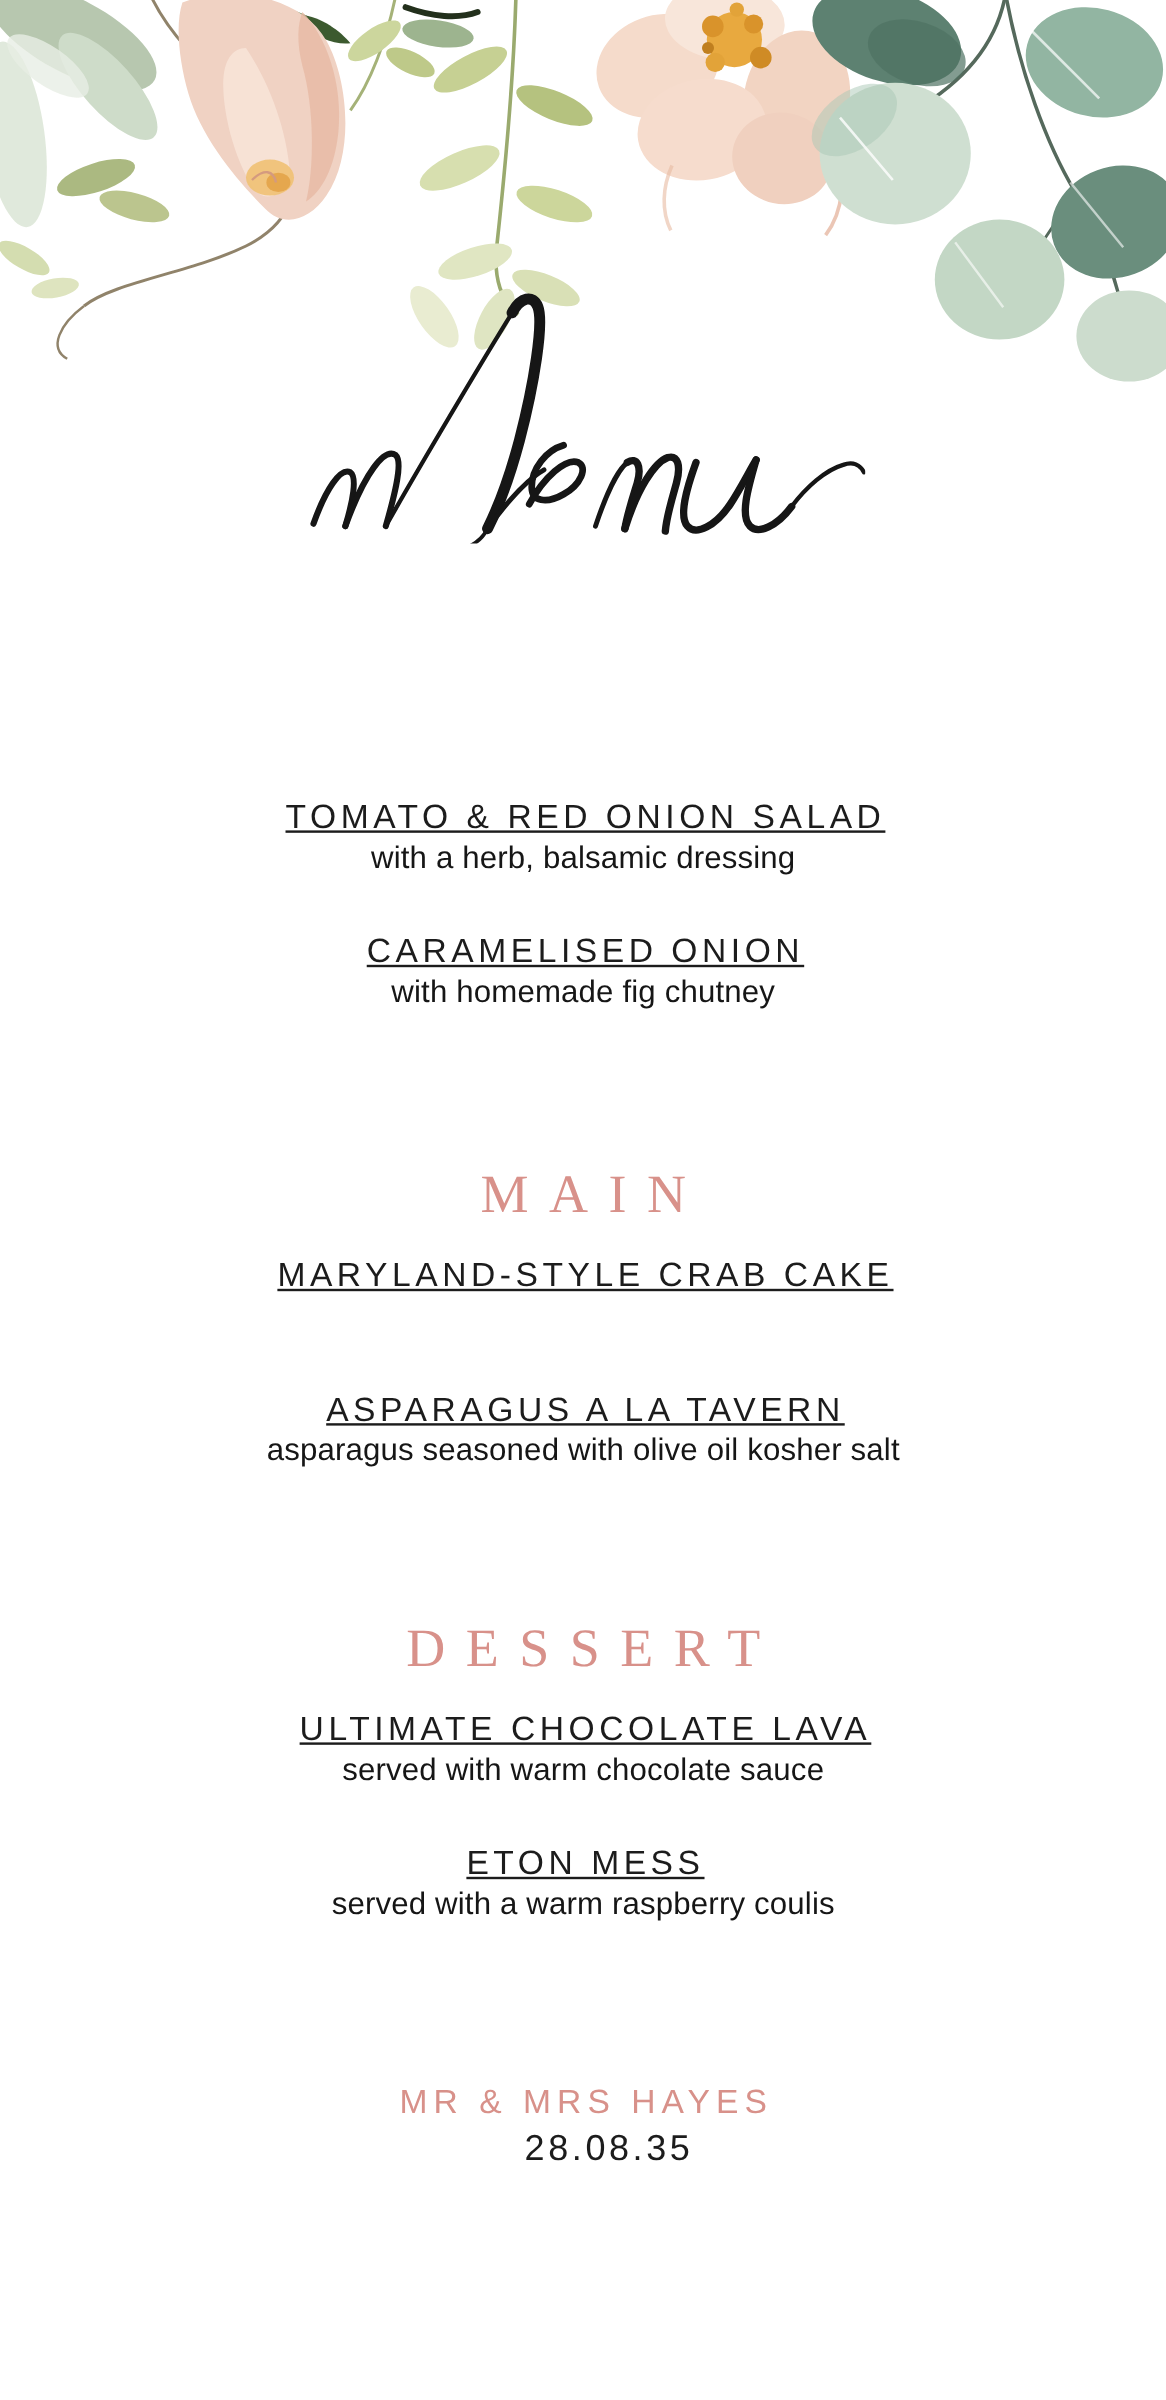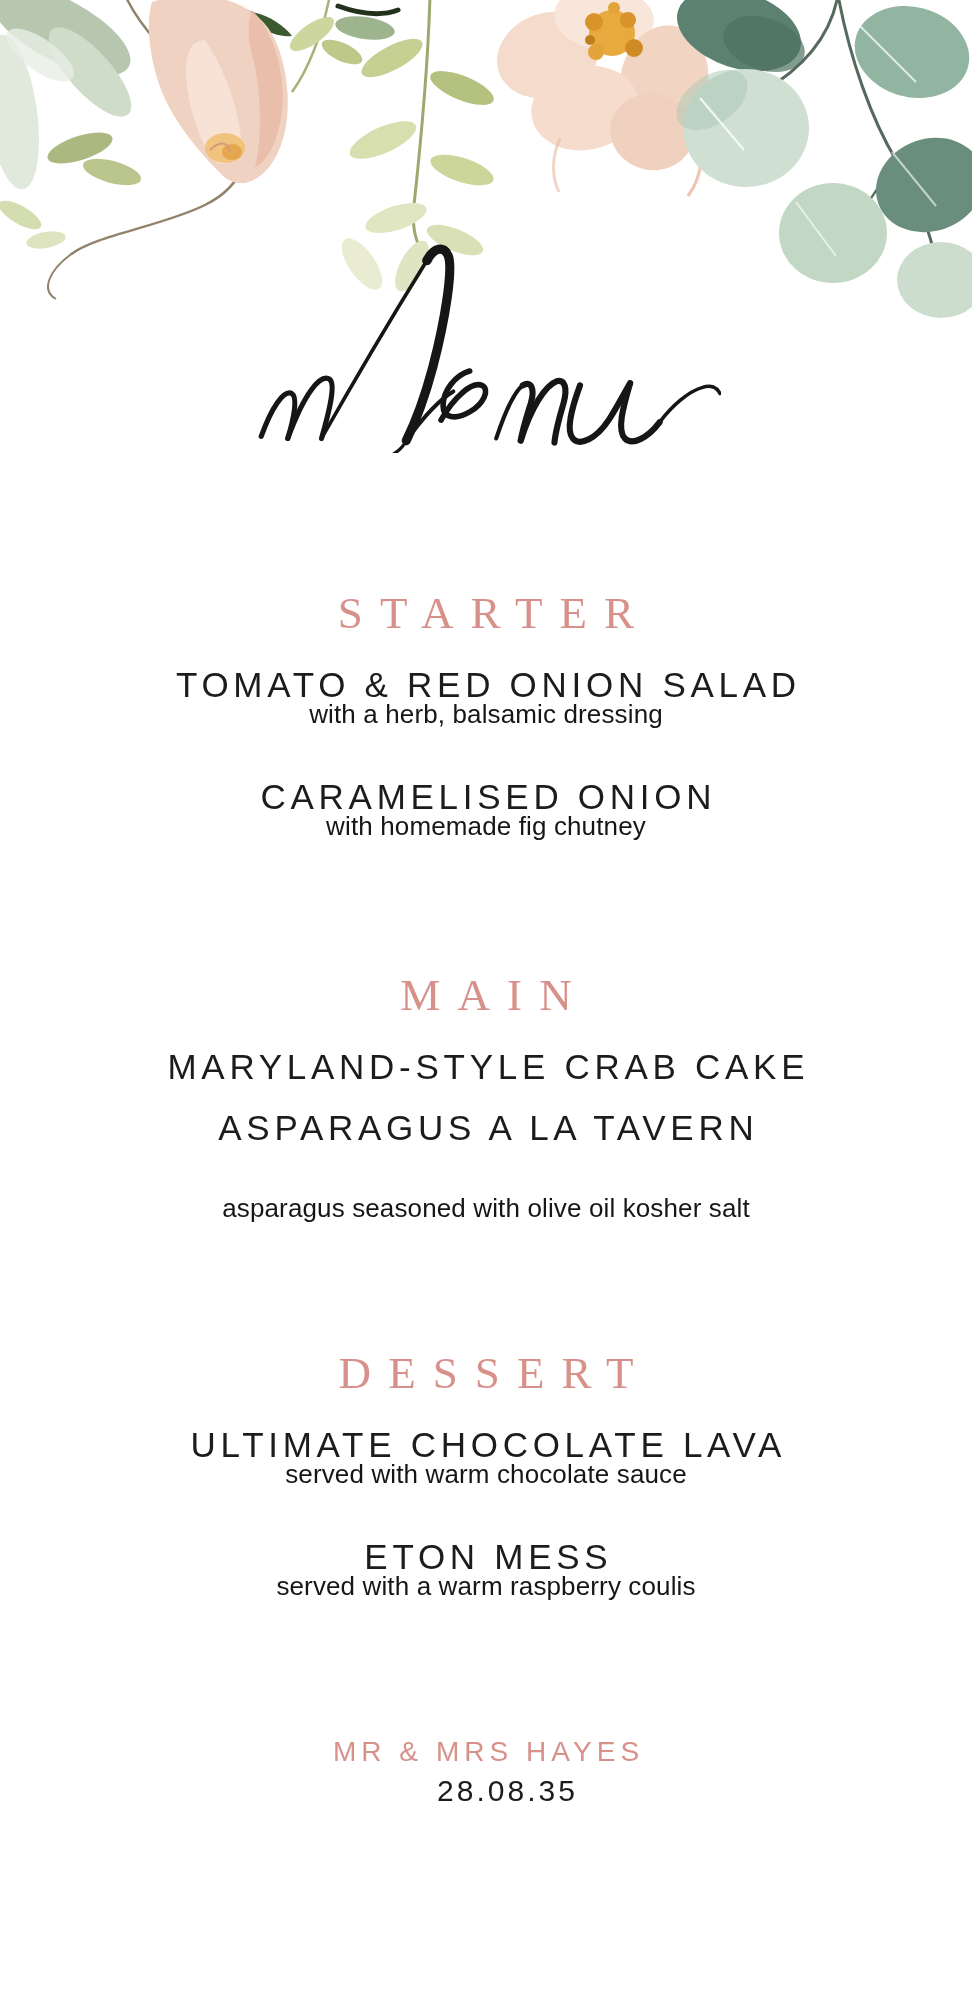"STARTER" div.line { html: <div><span>STARTER</span></div> -> none }
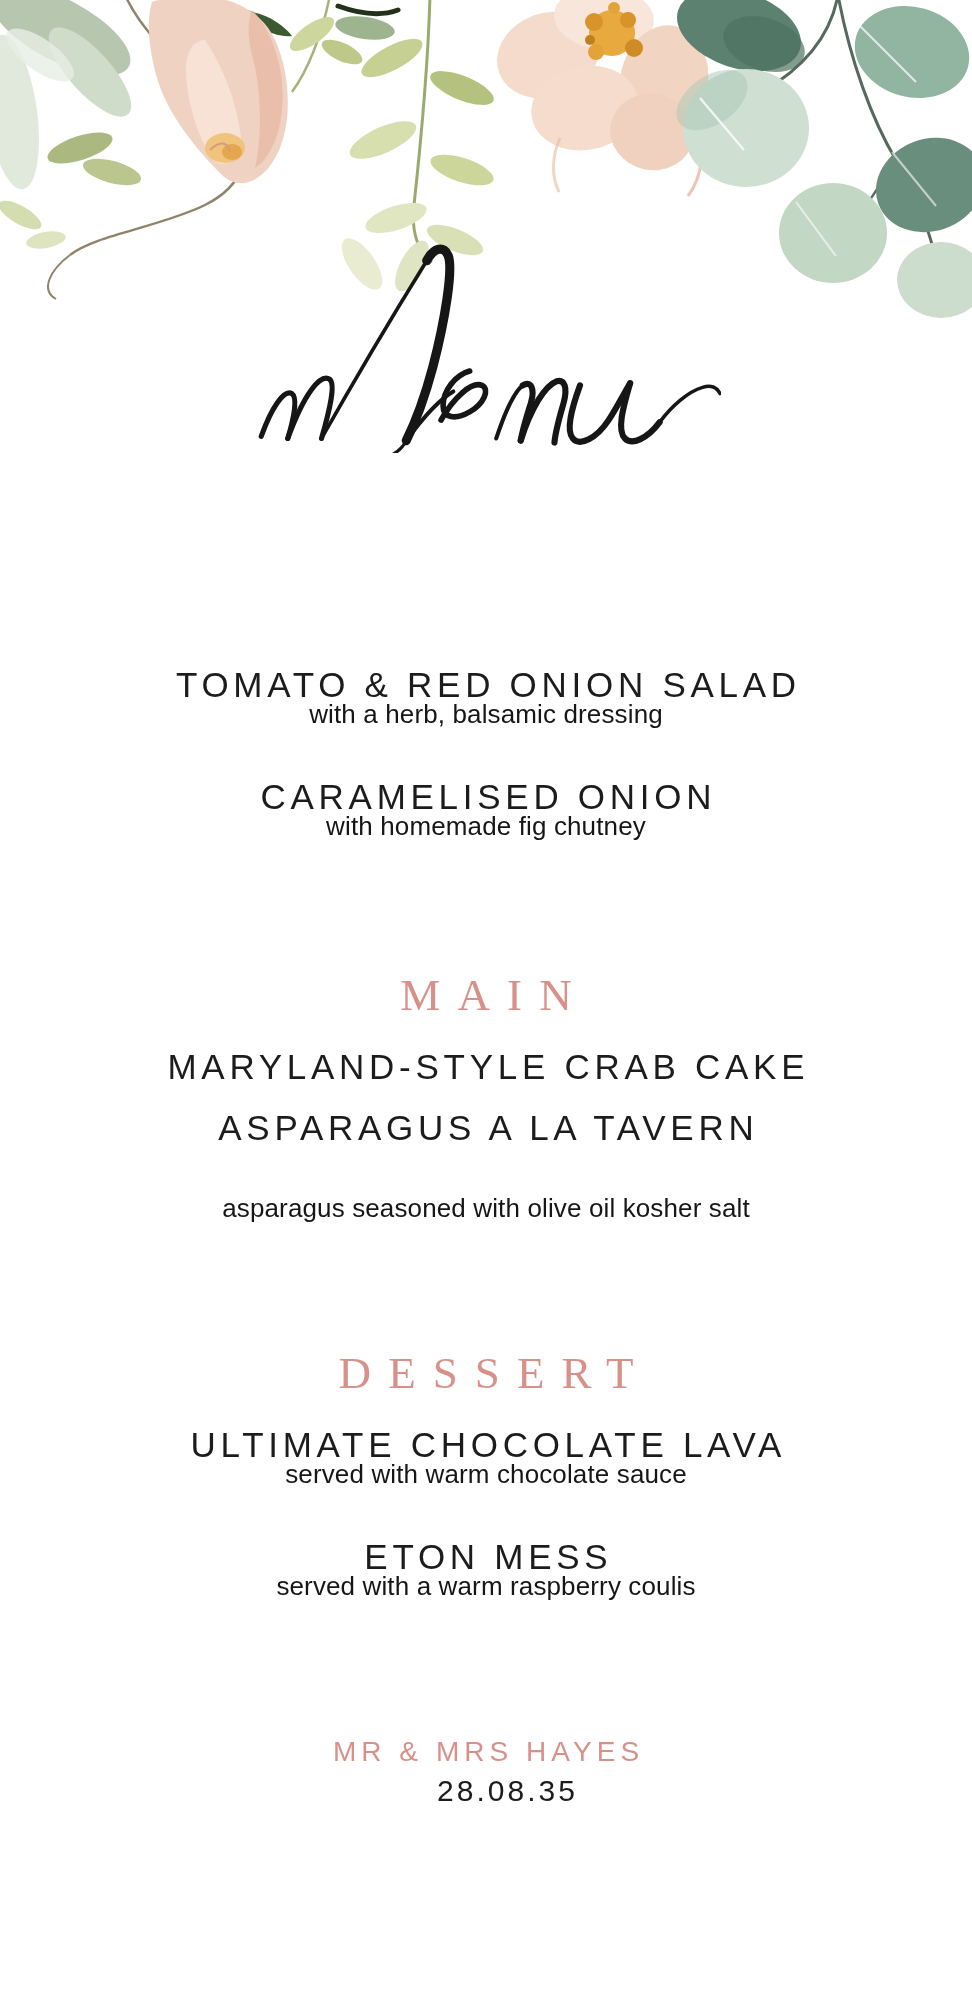"TOMATO & RED ONION SALAD" .dish-name { font-size: 35px -> 28px; text-decoration: none -> underline }
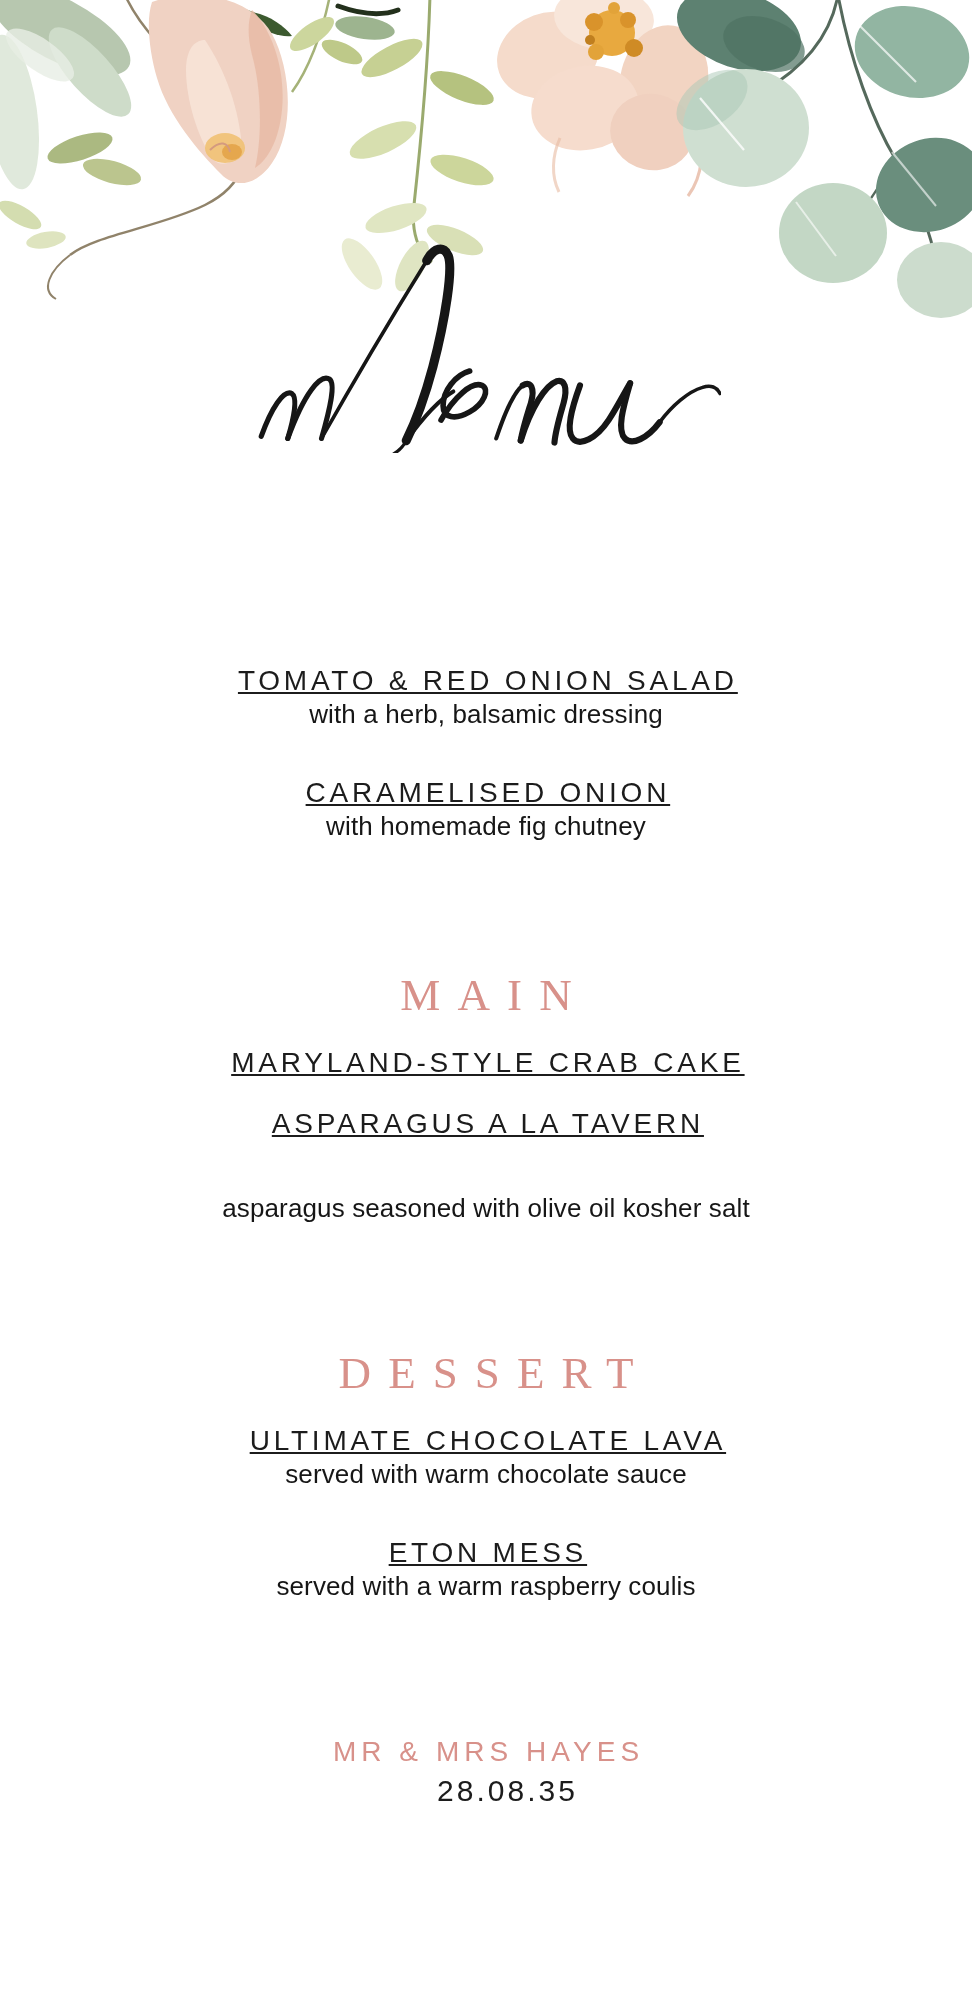"ASPARAGUS A LA TAVERN" div.line { top: 1110px -> 1161px }
